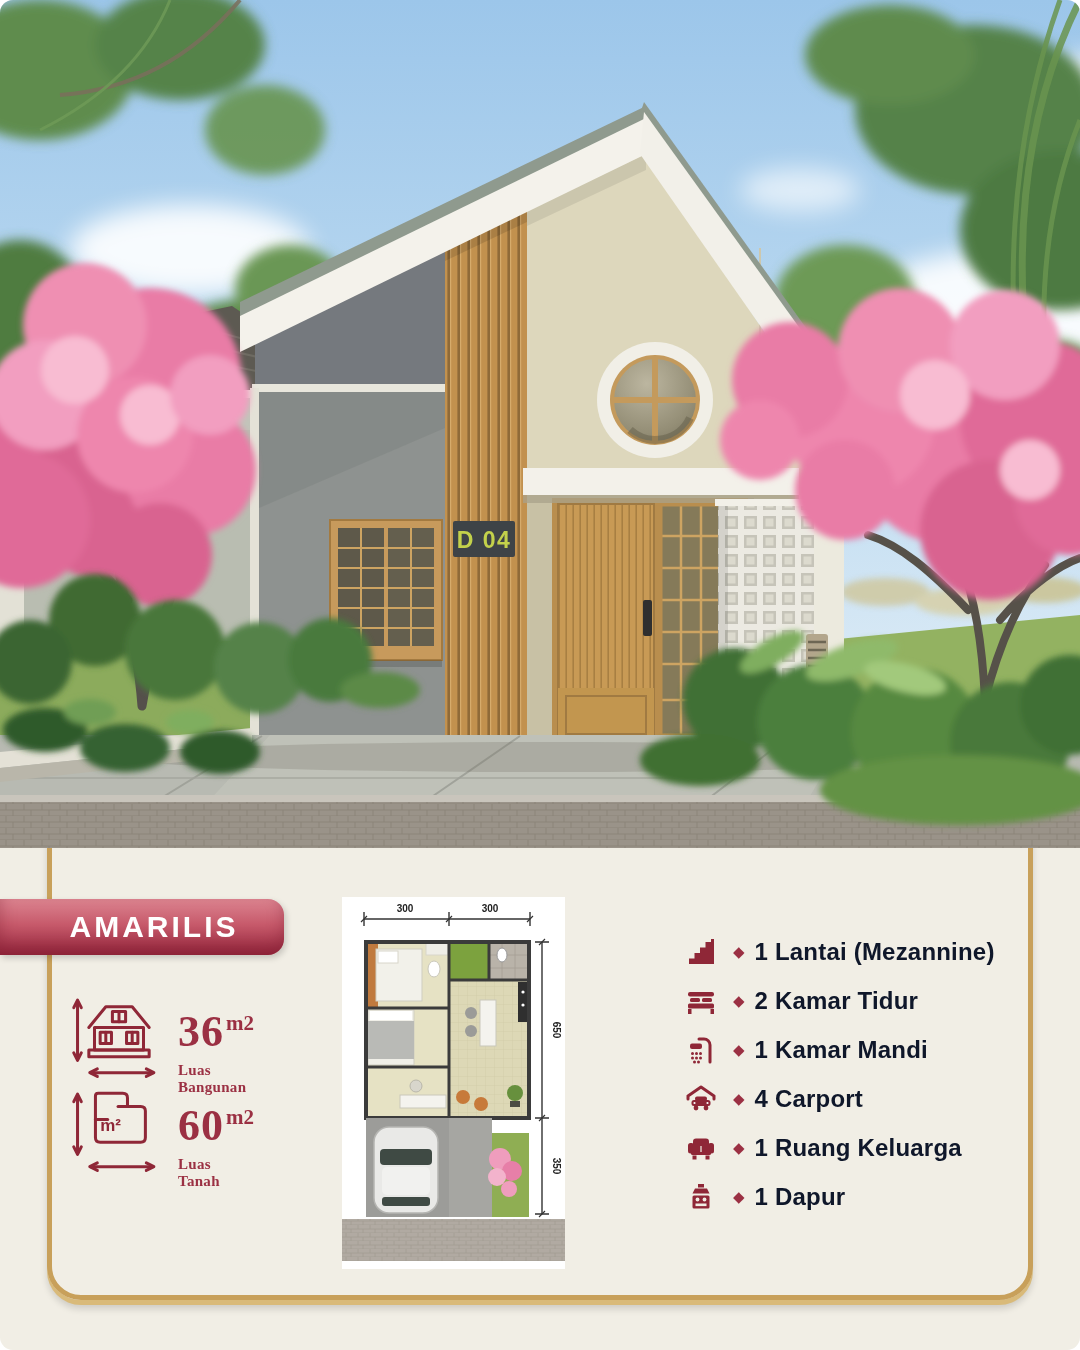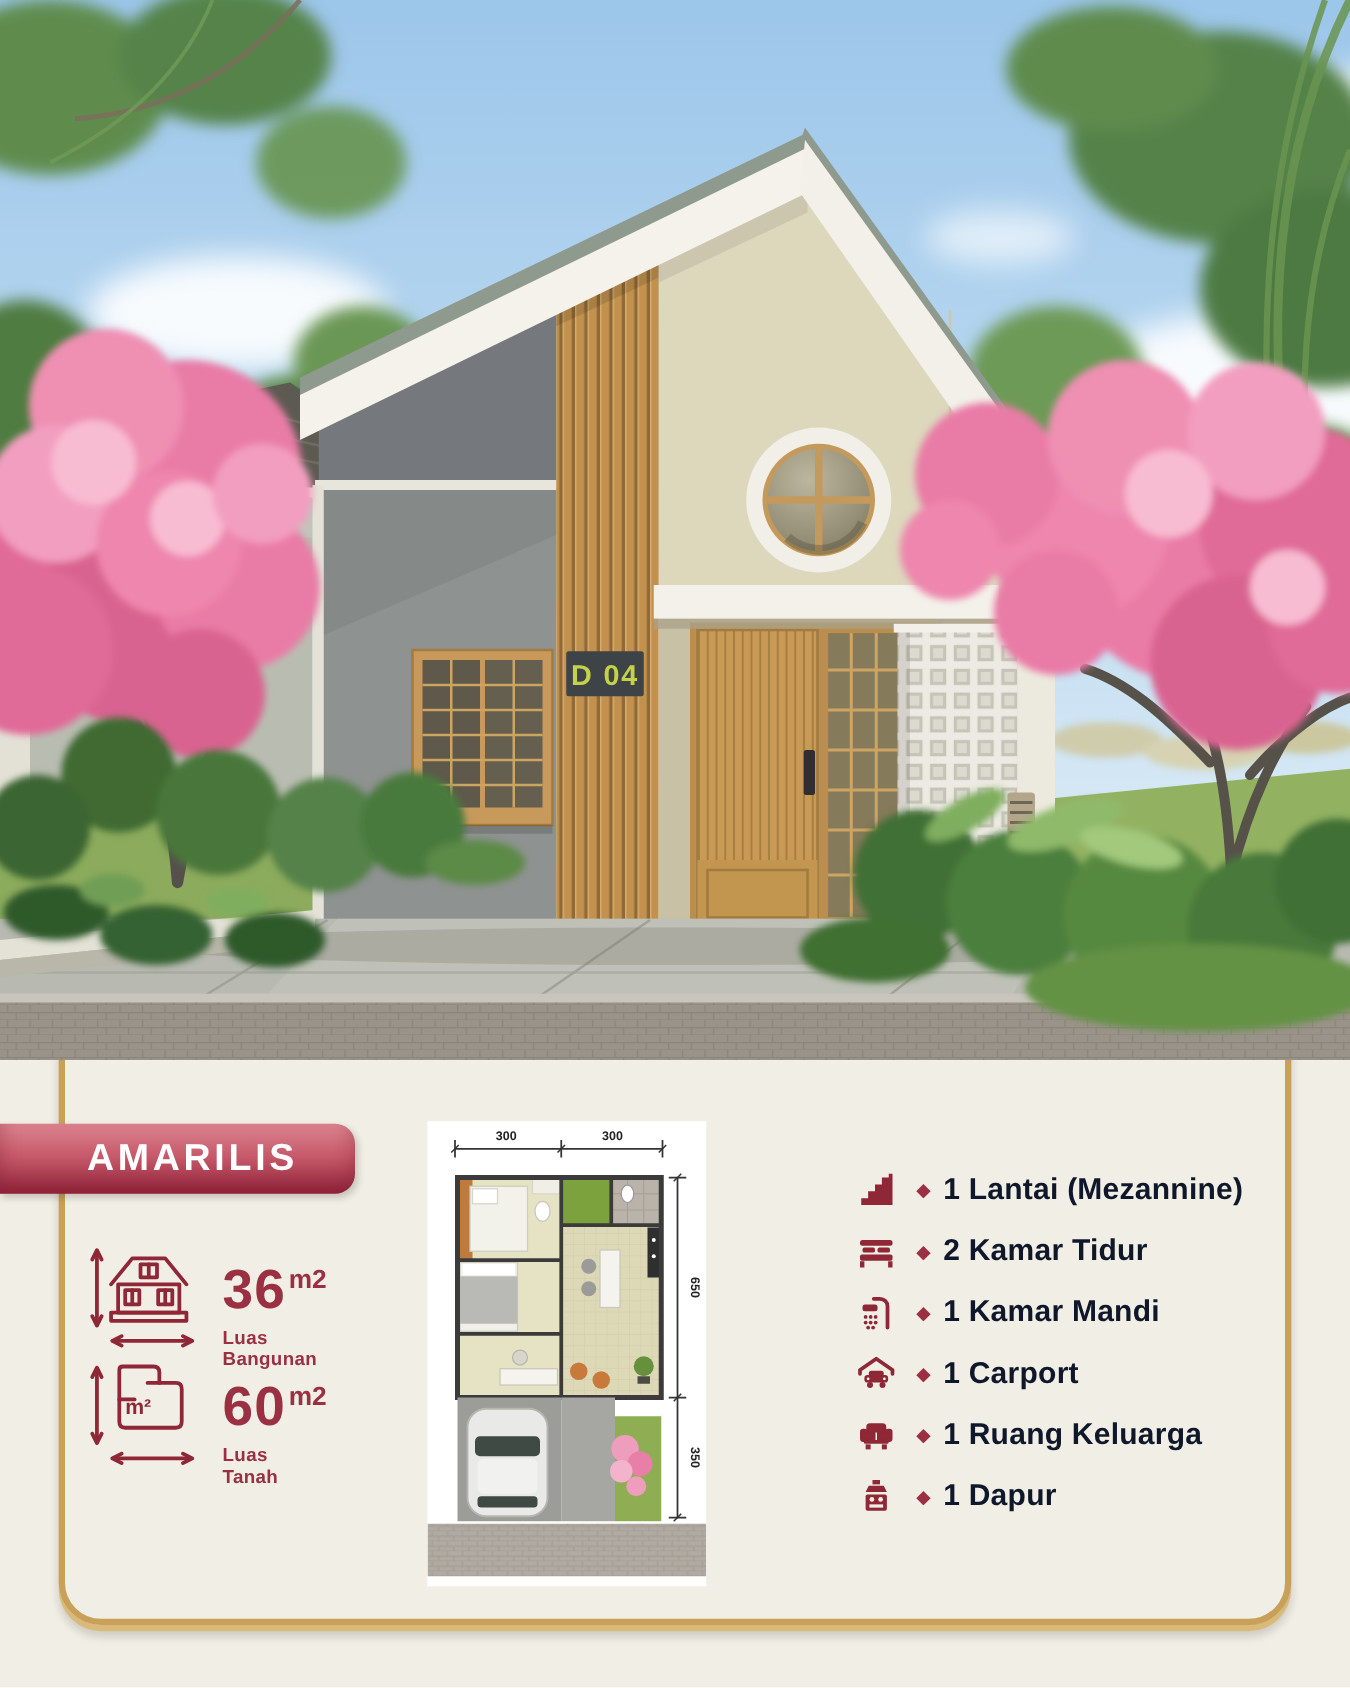"D 04" #canvas { border-radius: none -> 13px }
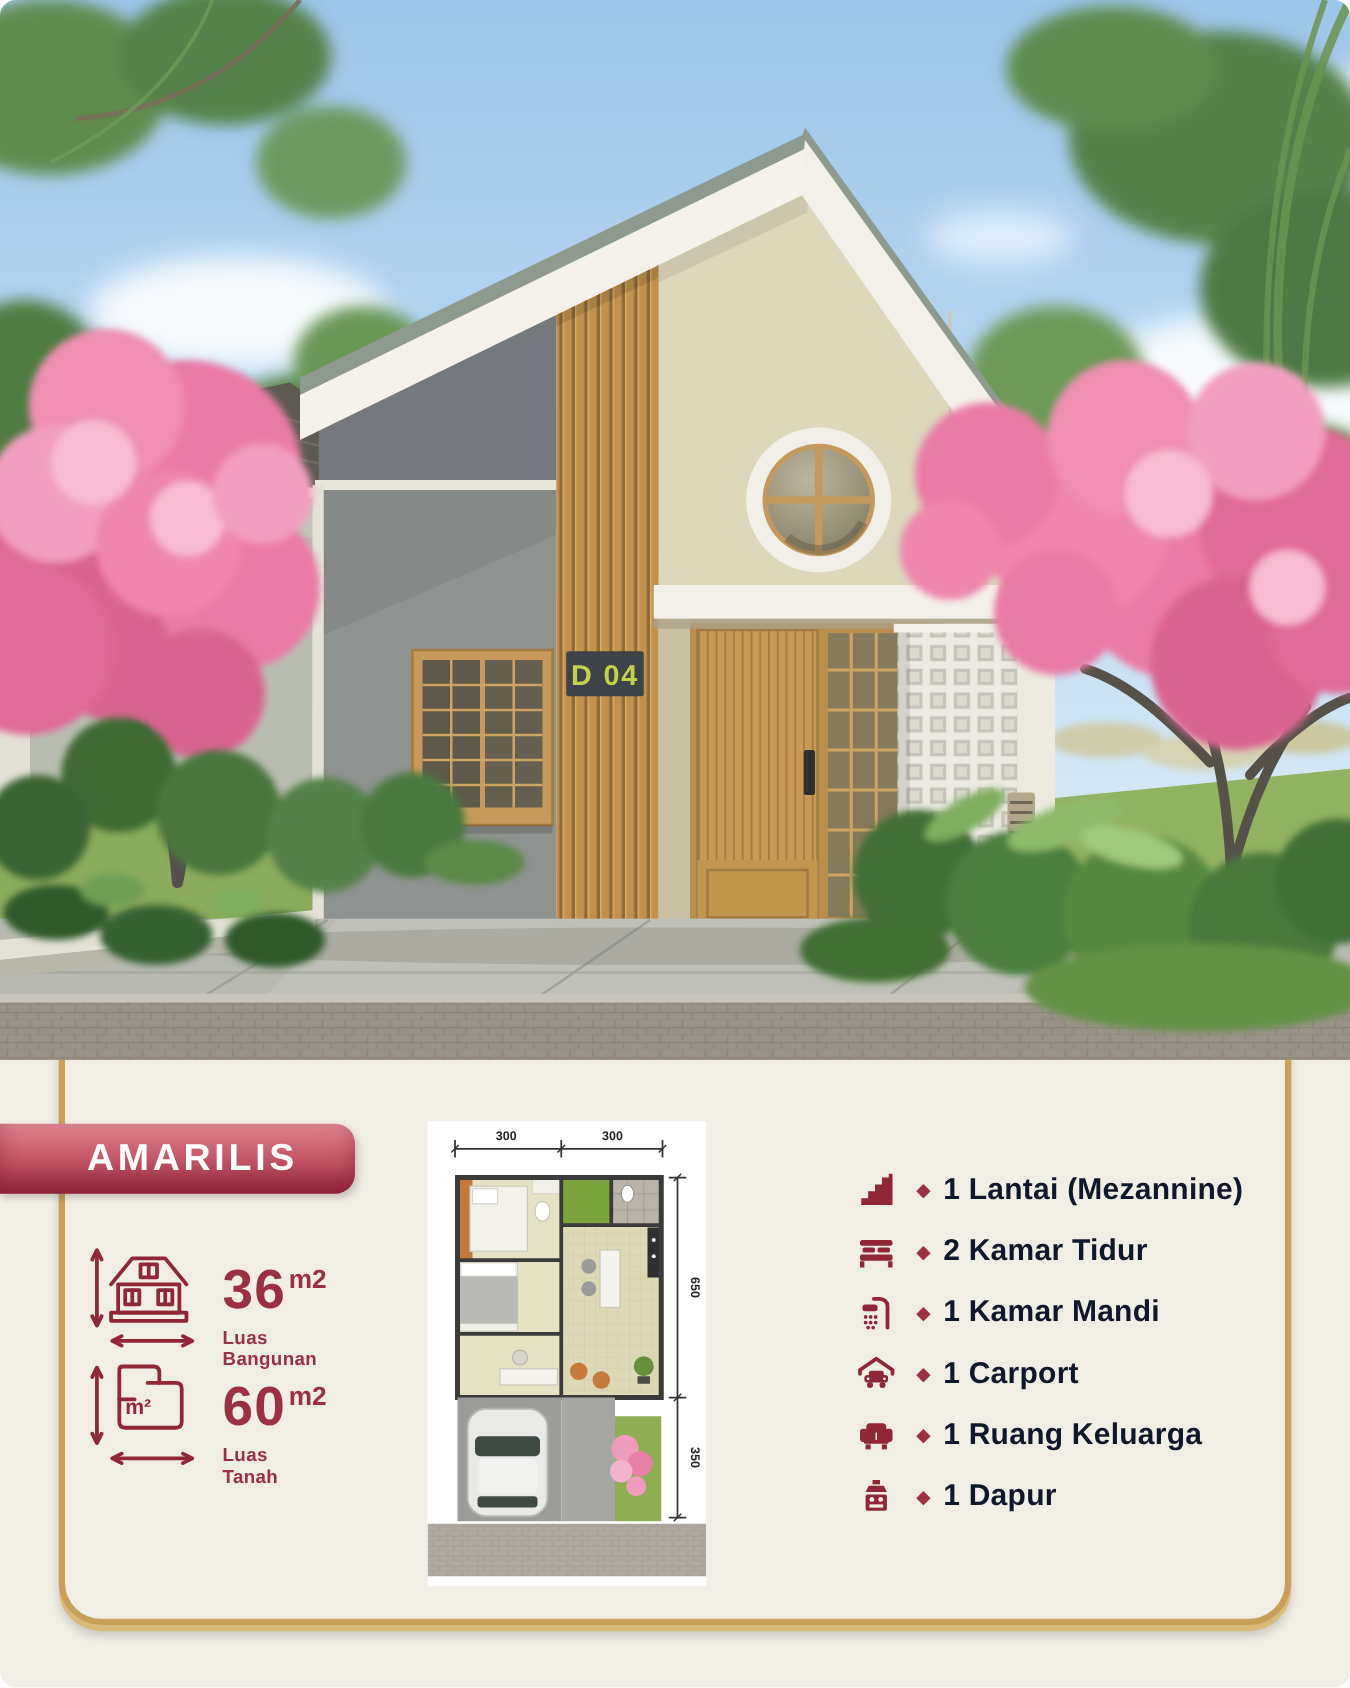"36m2" .spec-text { font-family: none -> Liberation Serif, serif }
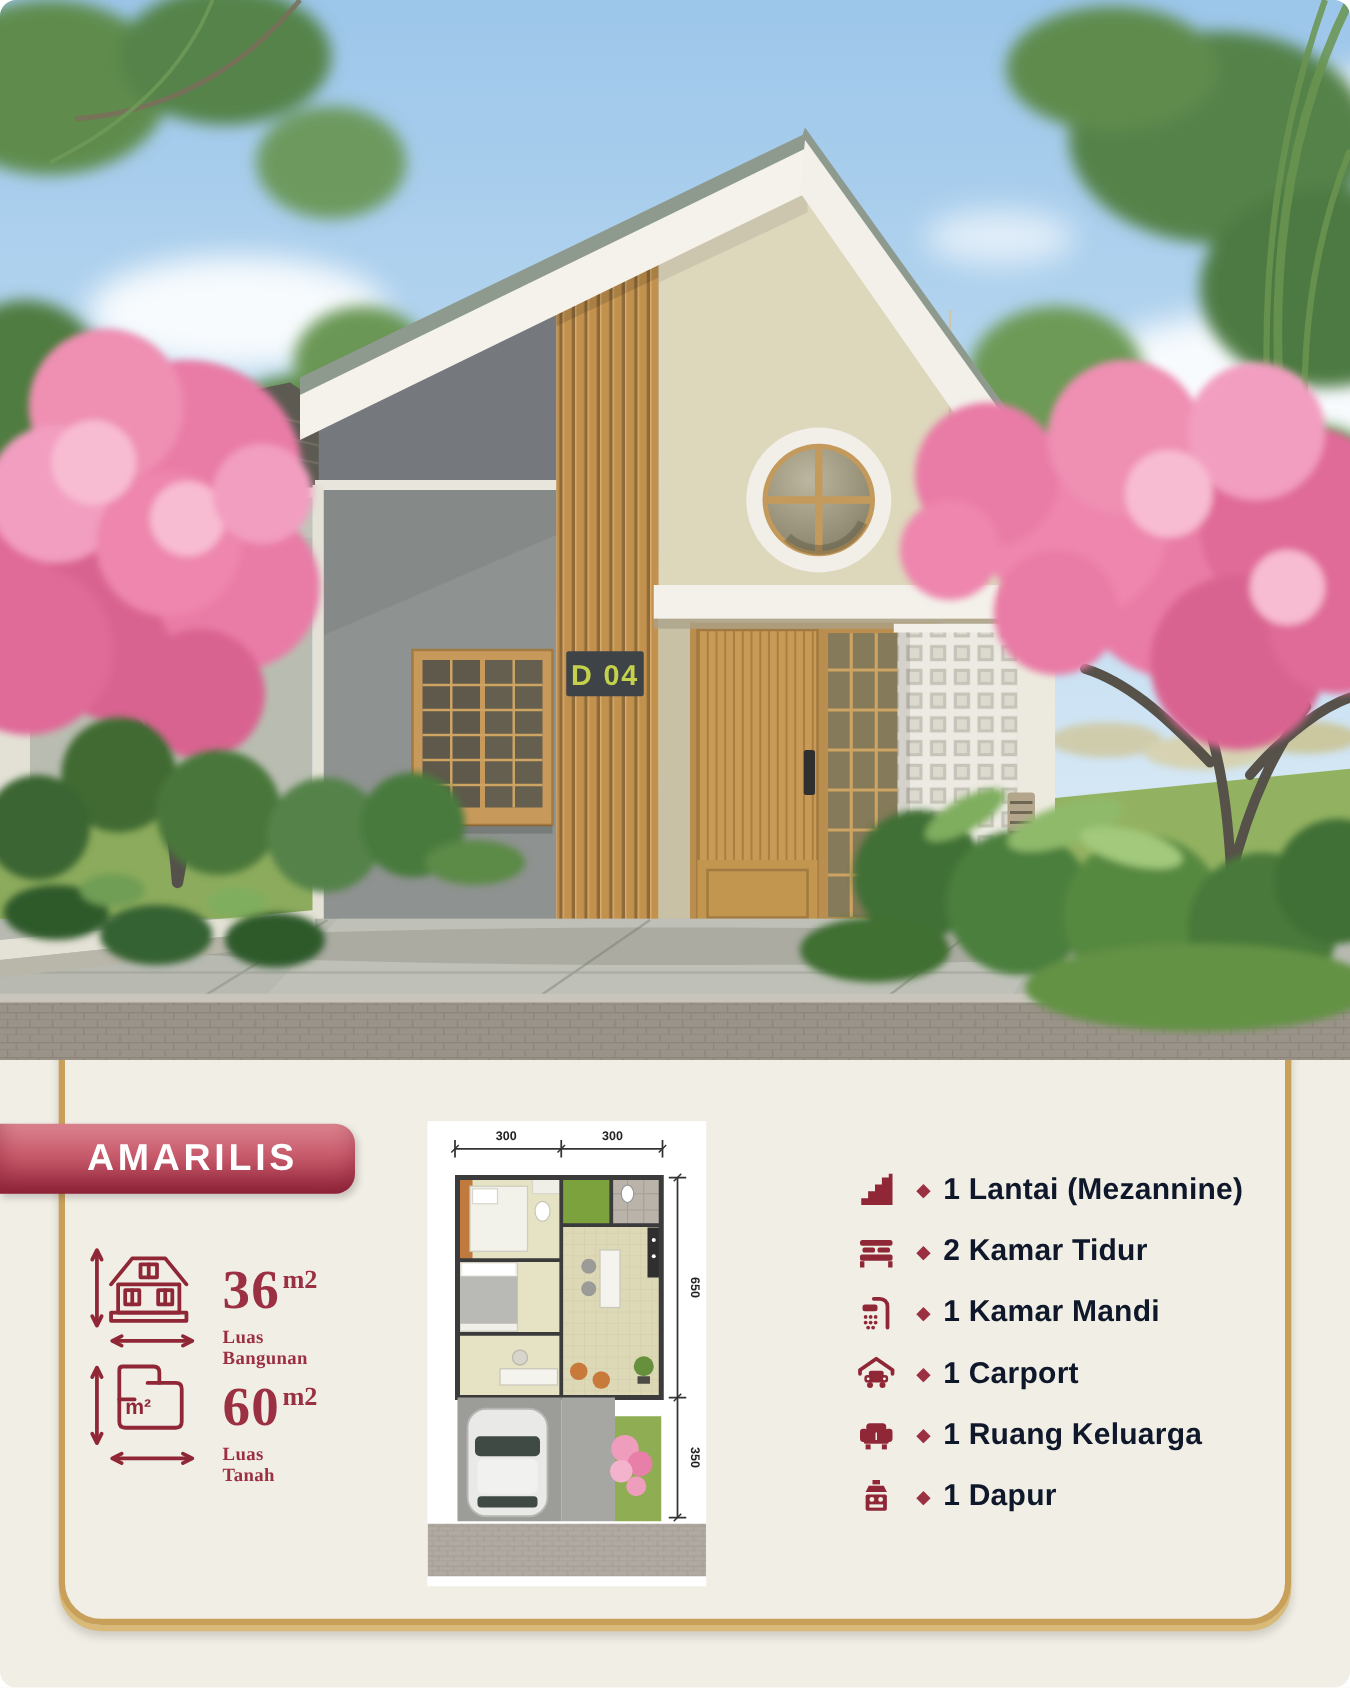"1 Carport" span.feat-text { text: 1 -> 4 }
